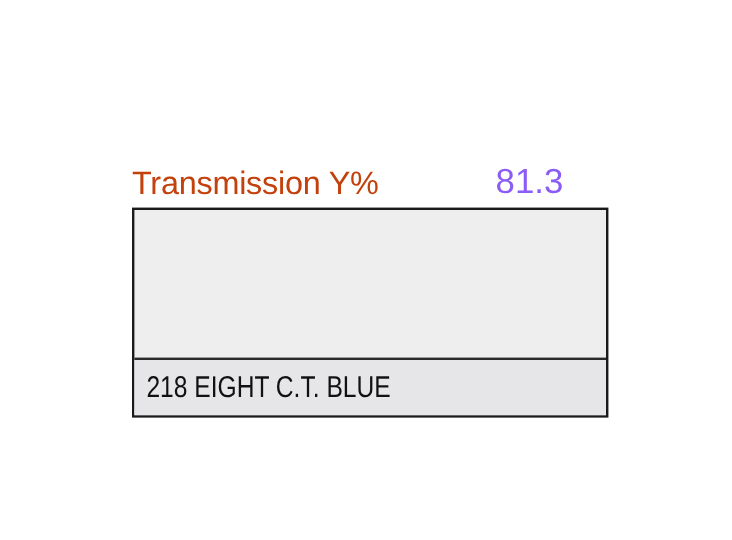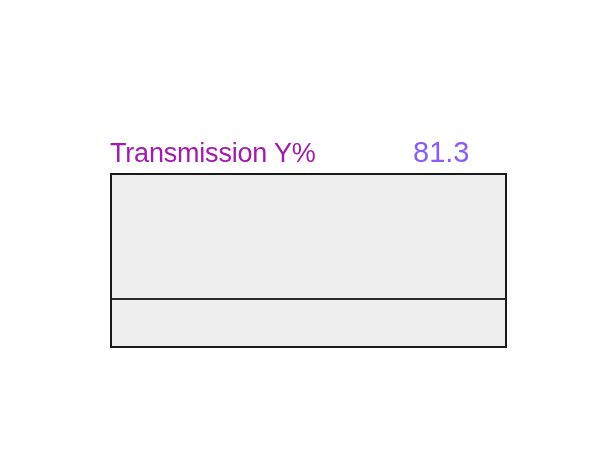"Transmission Y%" .trans-label { color: #a21caf -> #c2410c }
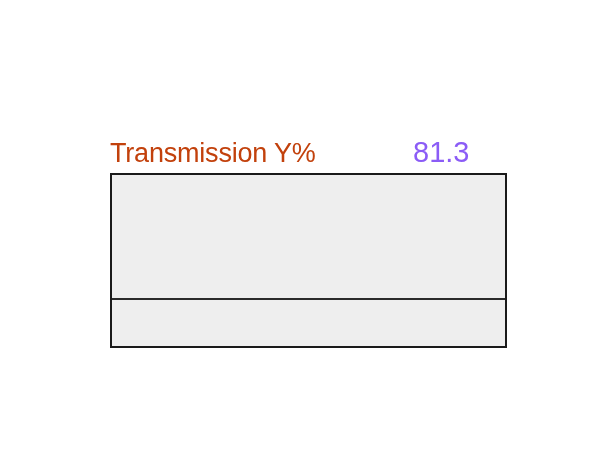"218 EIGHT C.T. BLUE" div.swatch-name-bar { html: none -> <div> <span>218 EIGHT C.T. BLUE</span> </div> }
